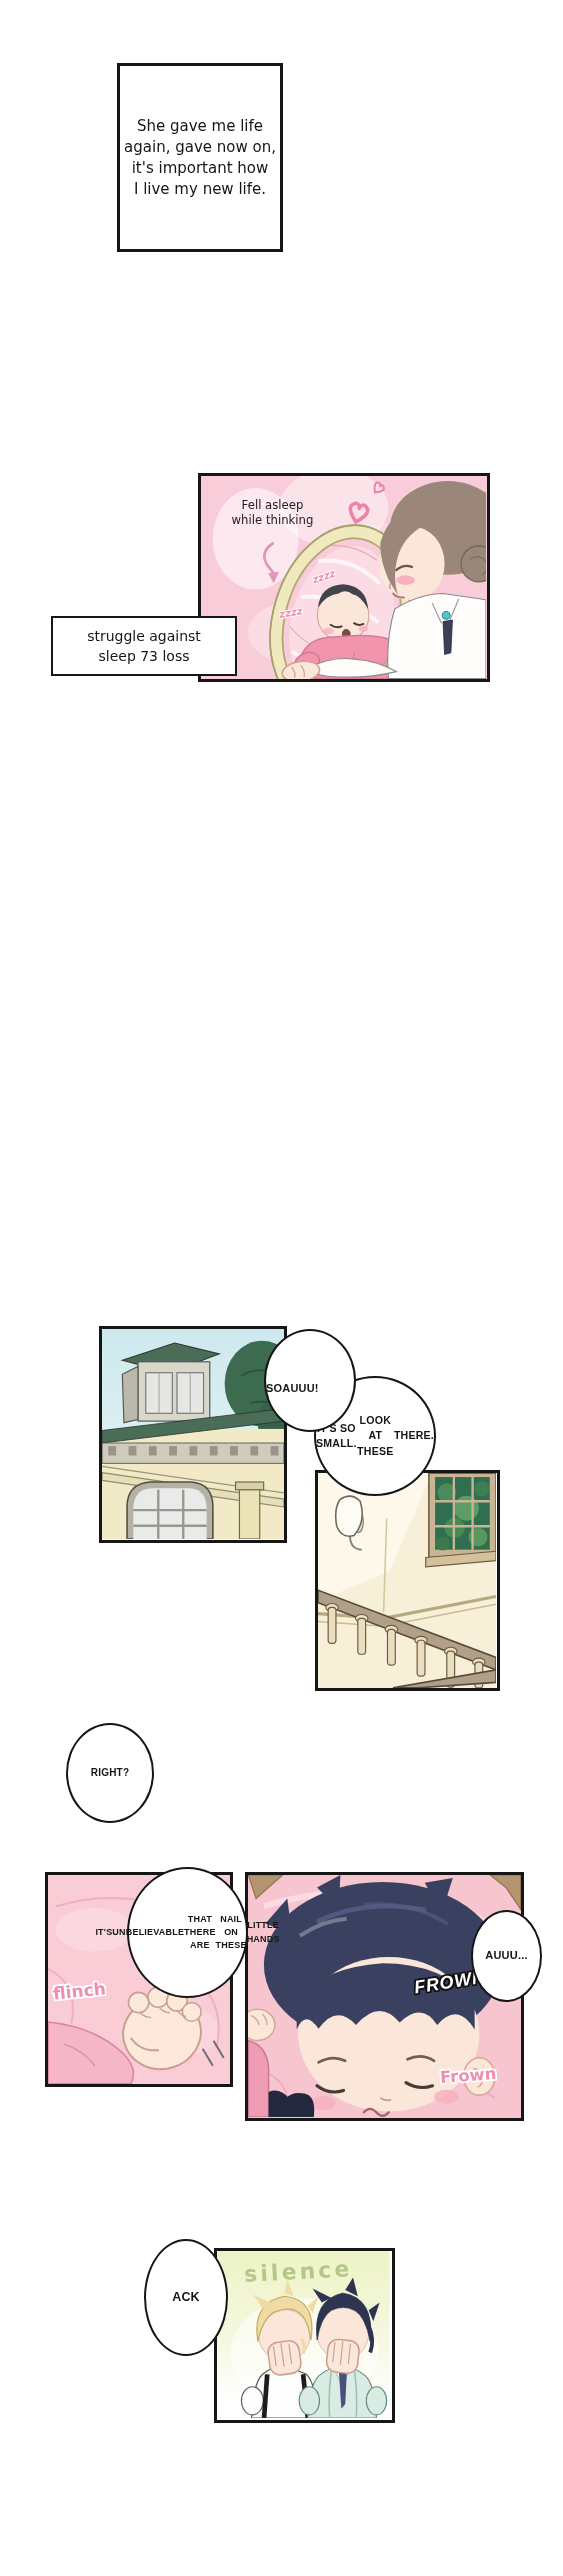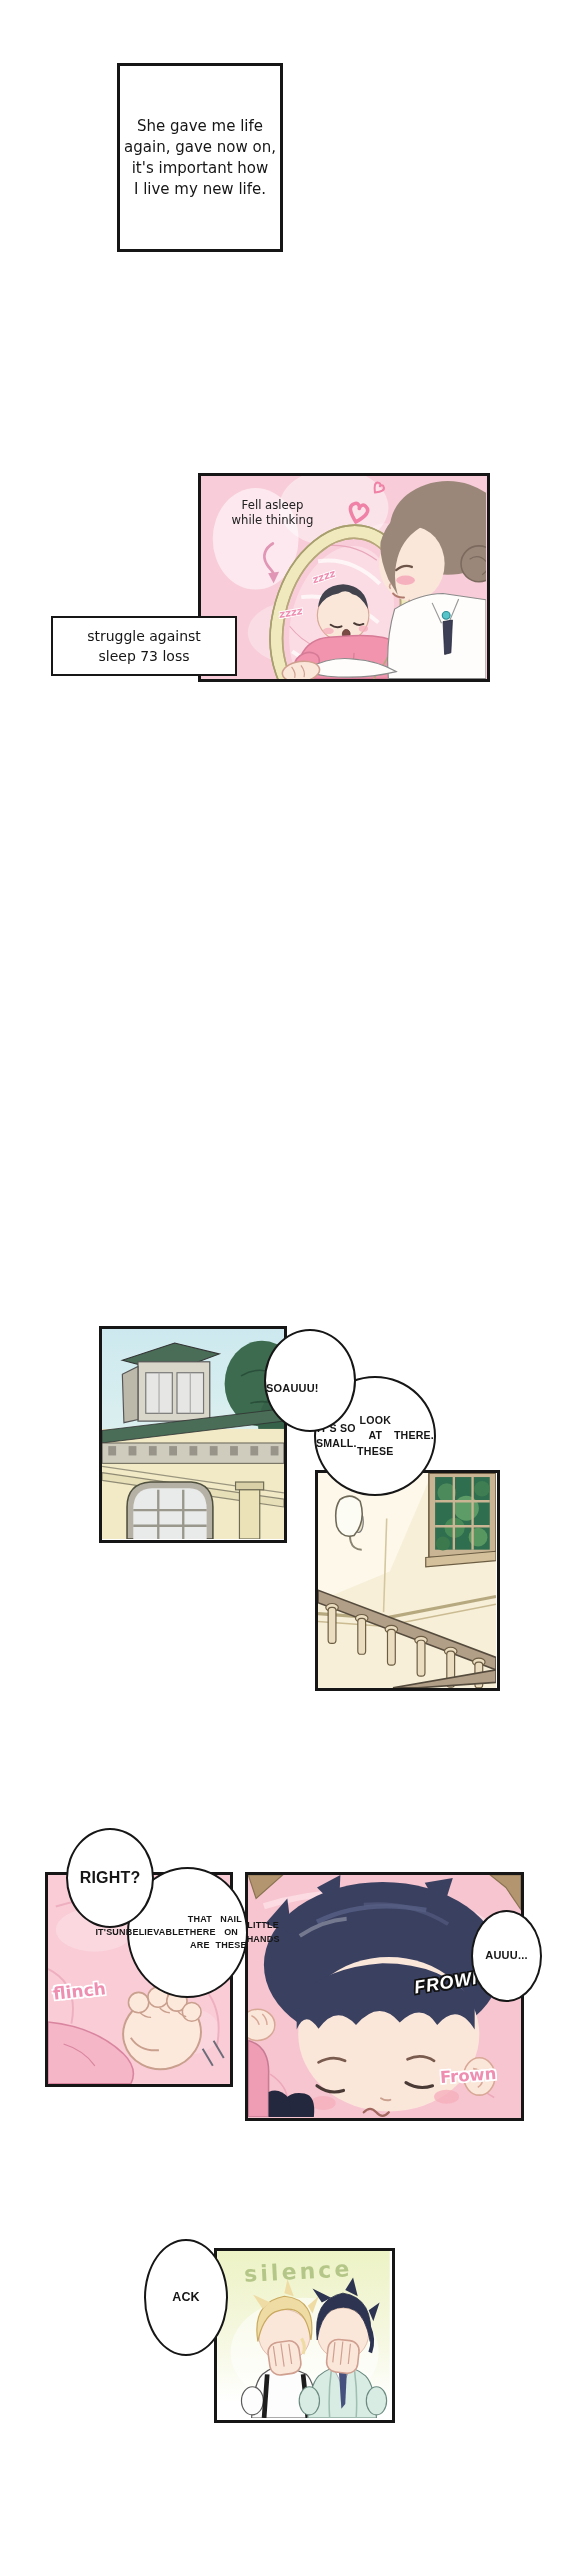"RIGHT?" div.bubble { font-size: 16px -> 10px; top: 1828px -> 1723px }
